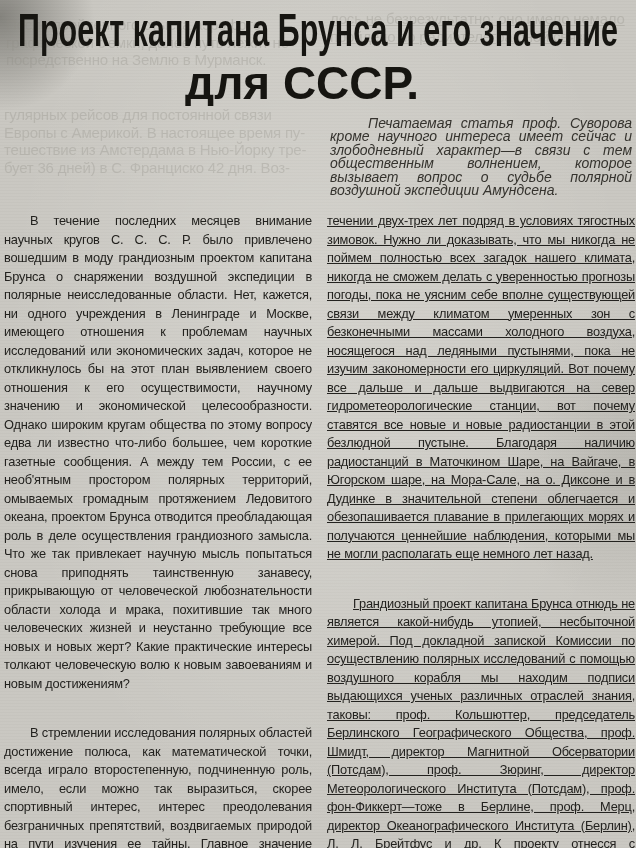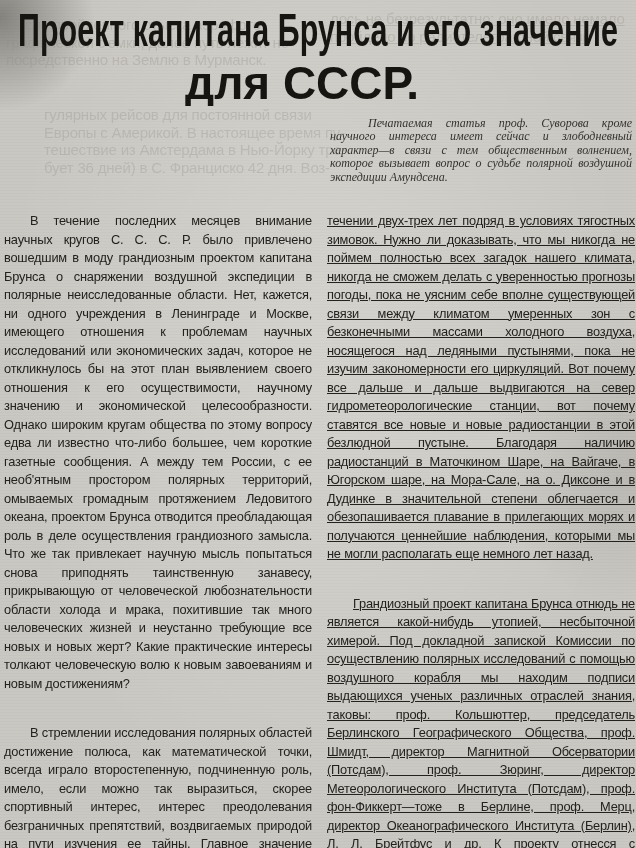"гулярных рейсов для постоянной связи" .bleed-precolumn { margin-left: 40px -> none }
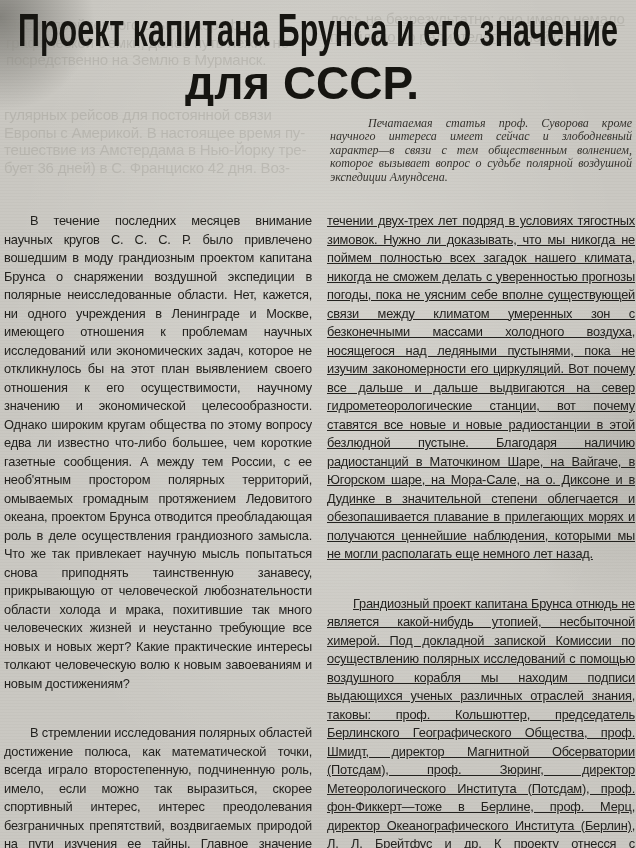"Печатаемая статья проф. Суворова кроме" .editorial-note { font-family: Liberation Serif, serif -> Liberation Sans, sans-serif; font-size: 12px -> 14px }
